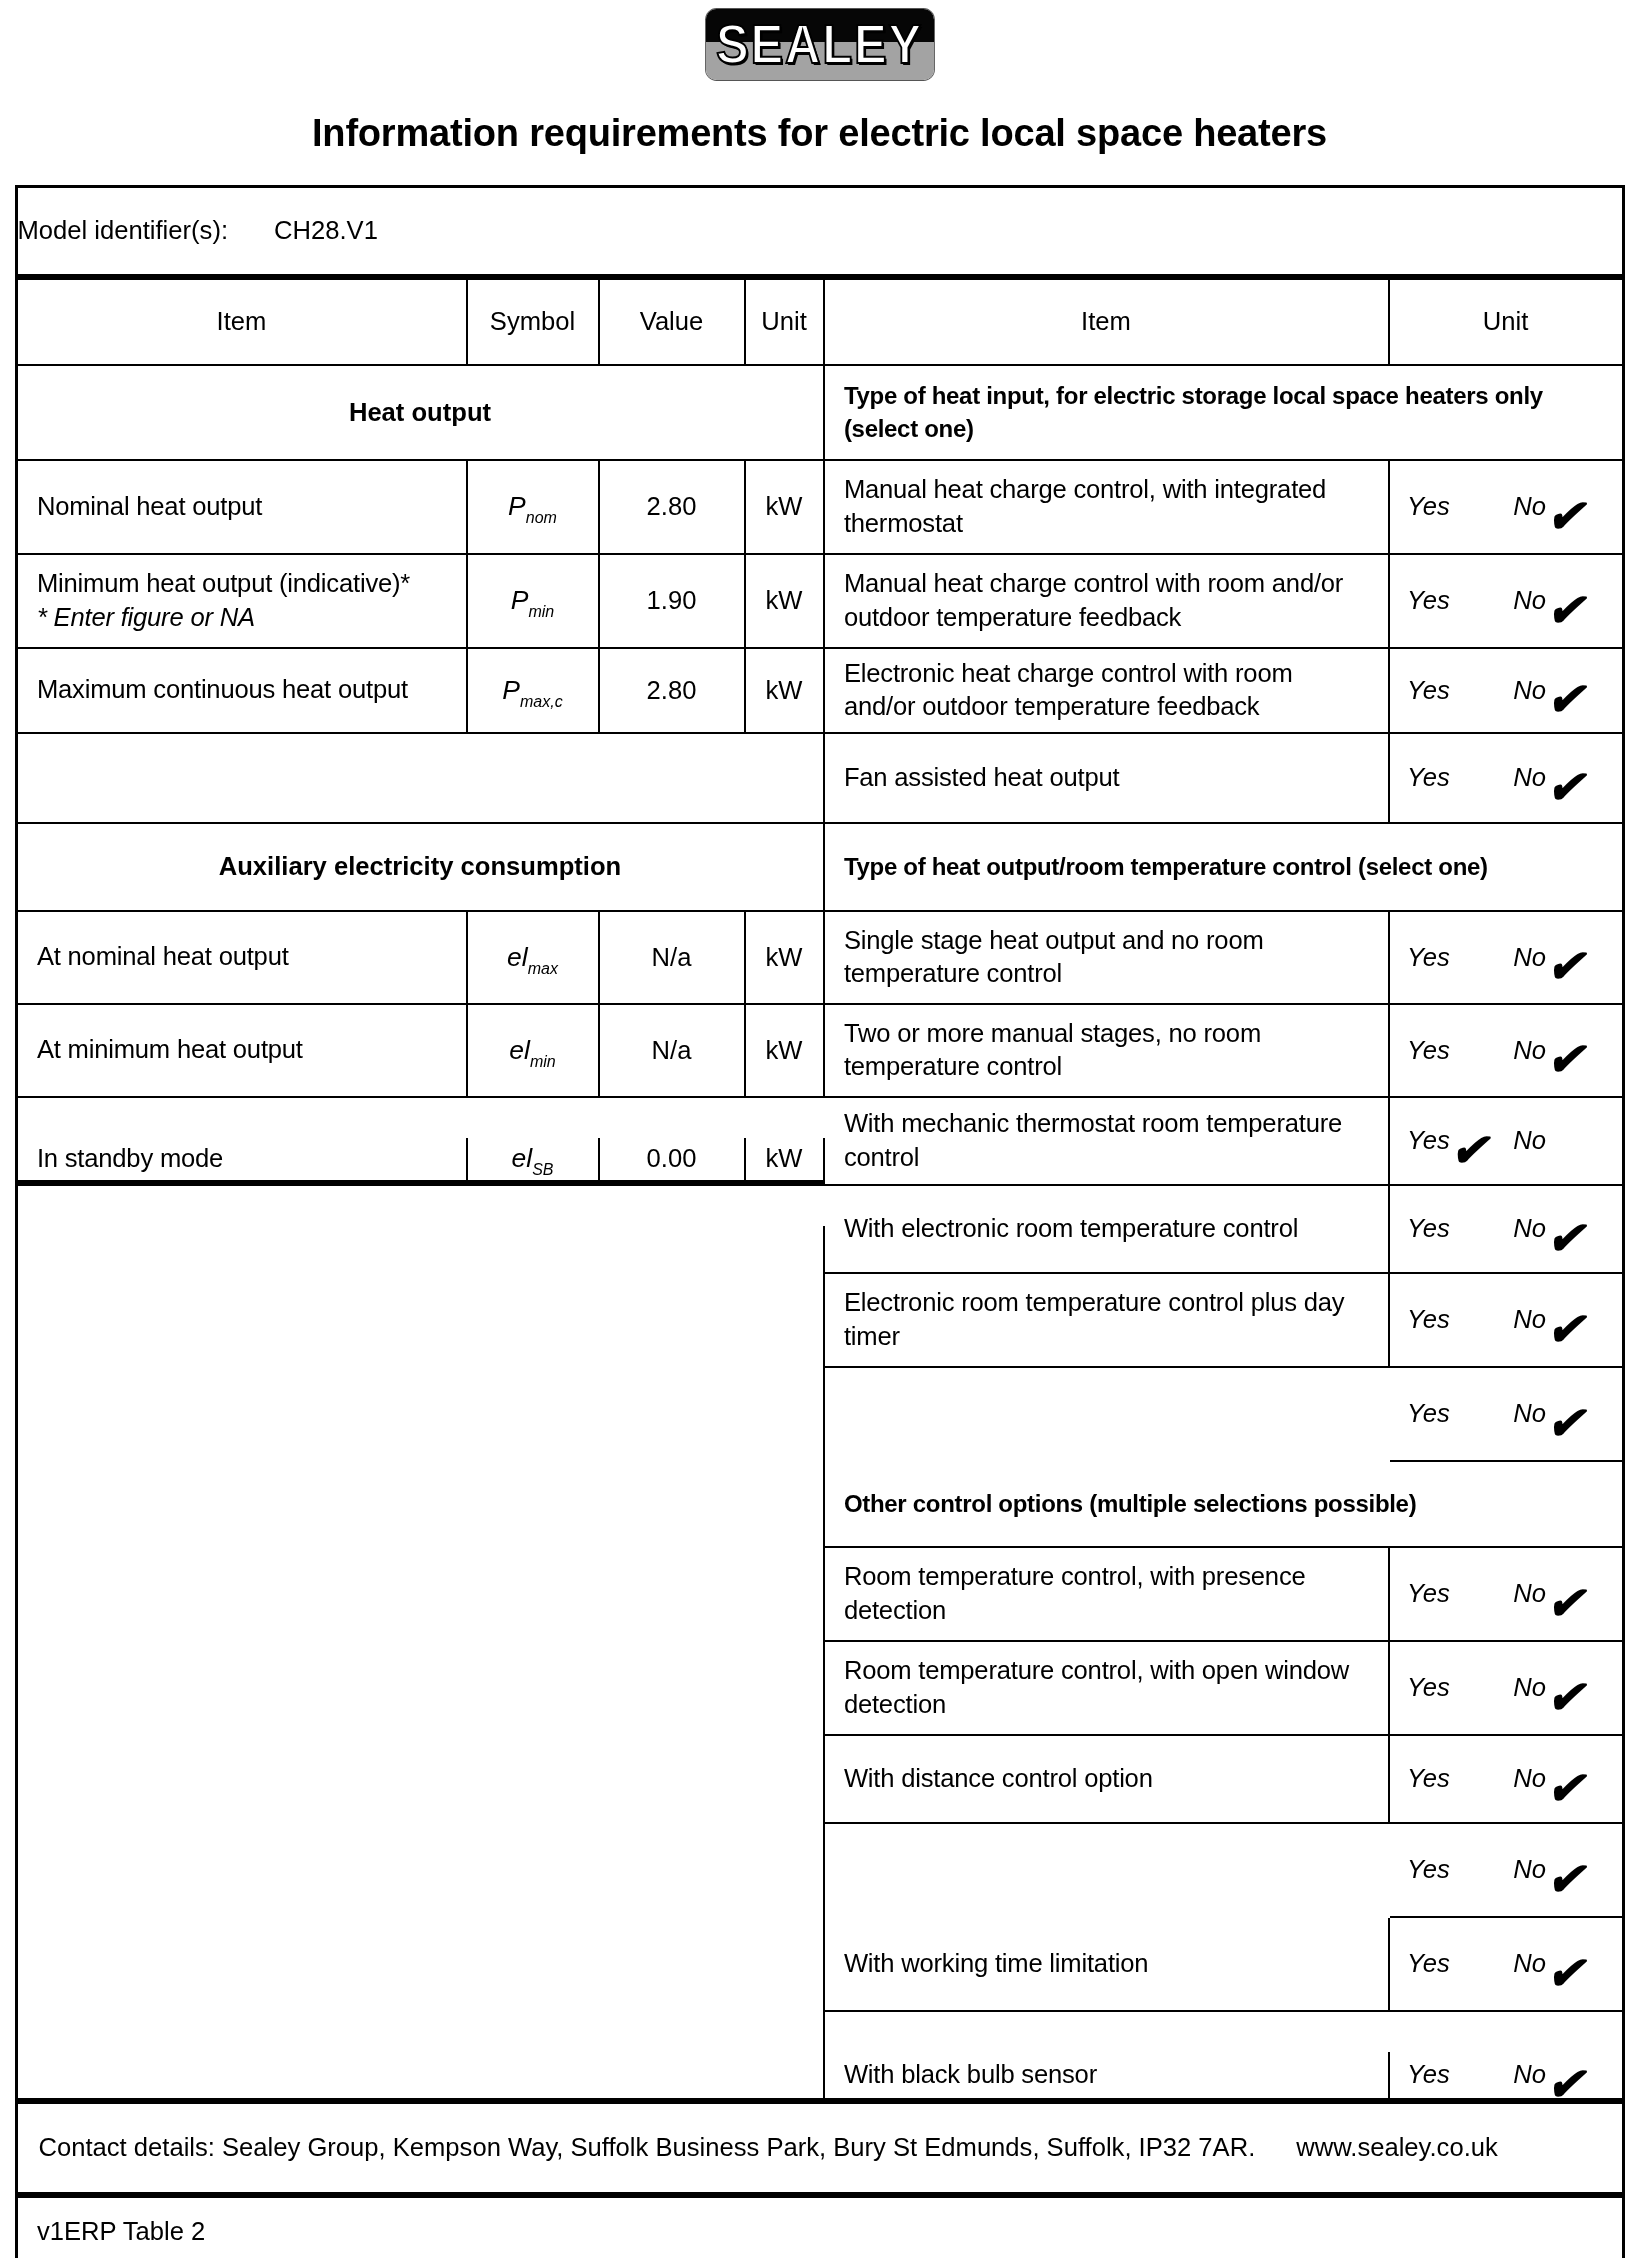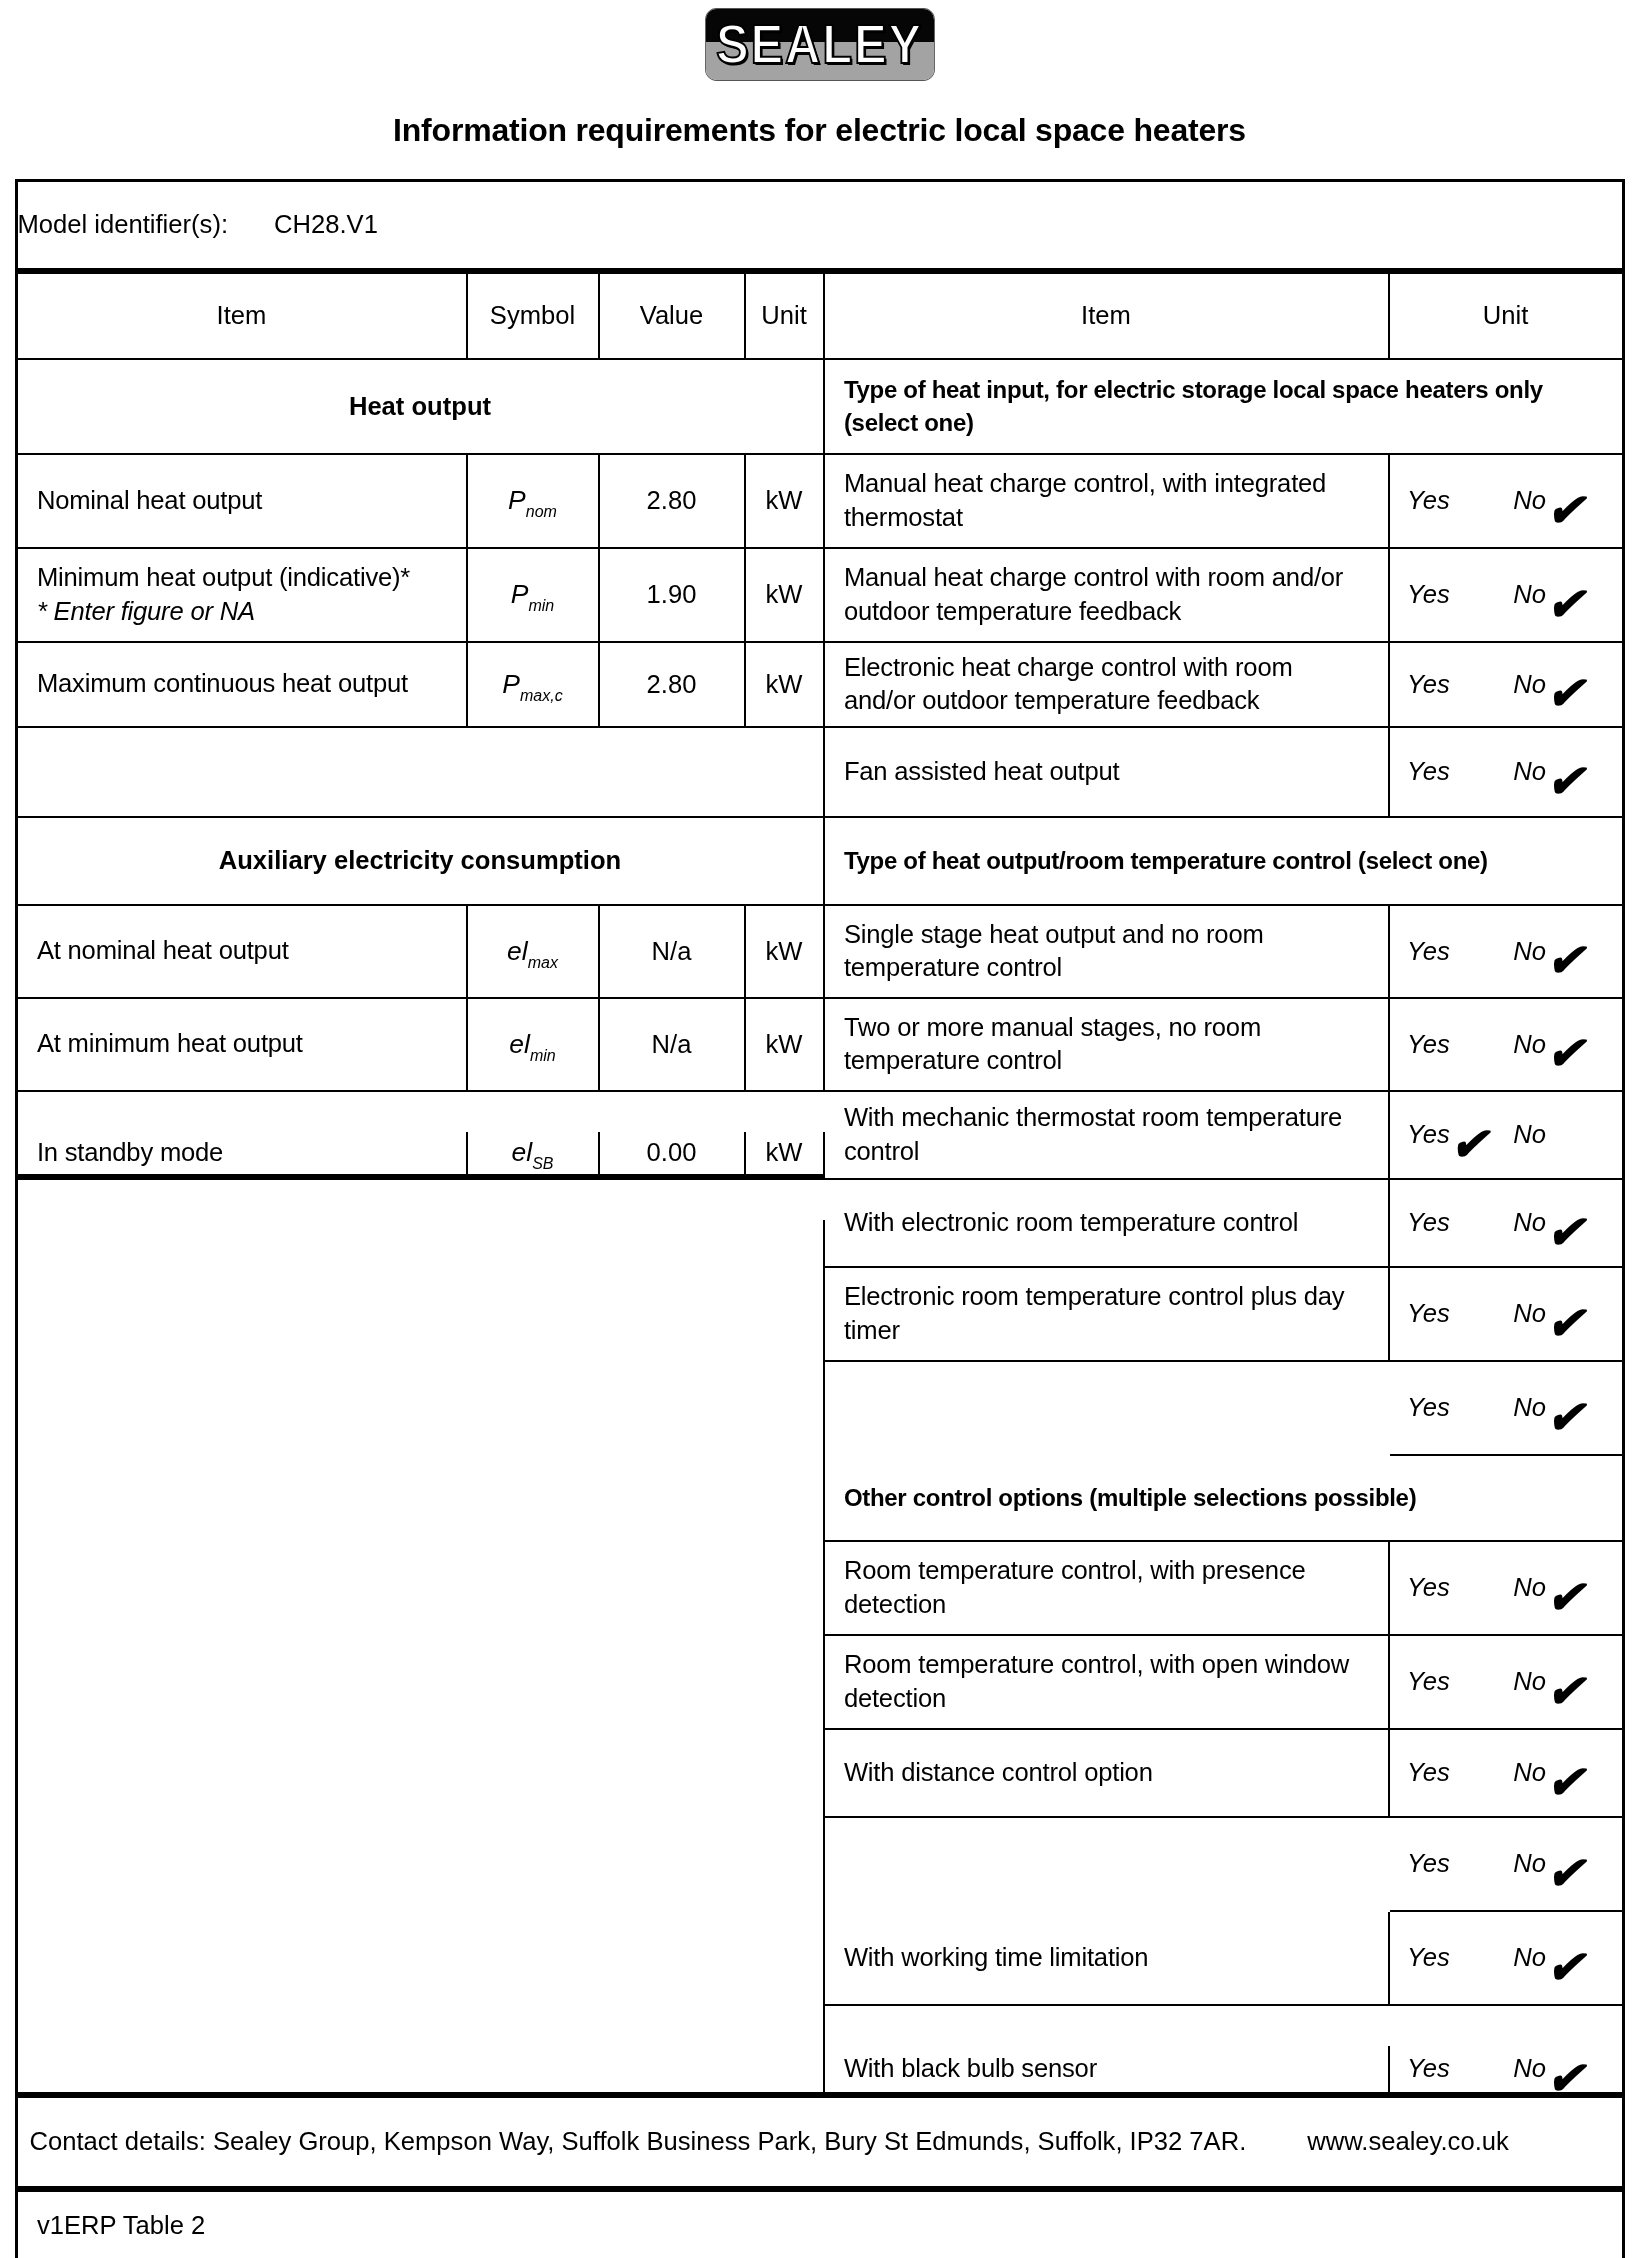"Information requirements for electric" .title { font-size: 32px -> 38px }
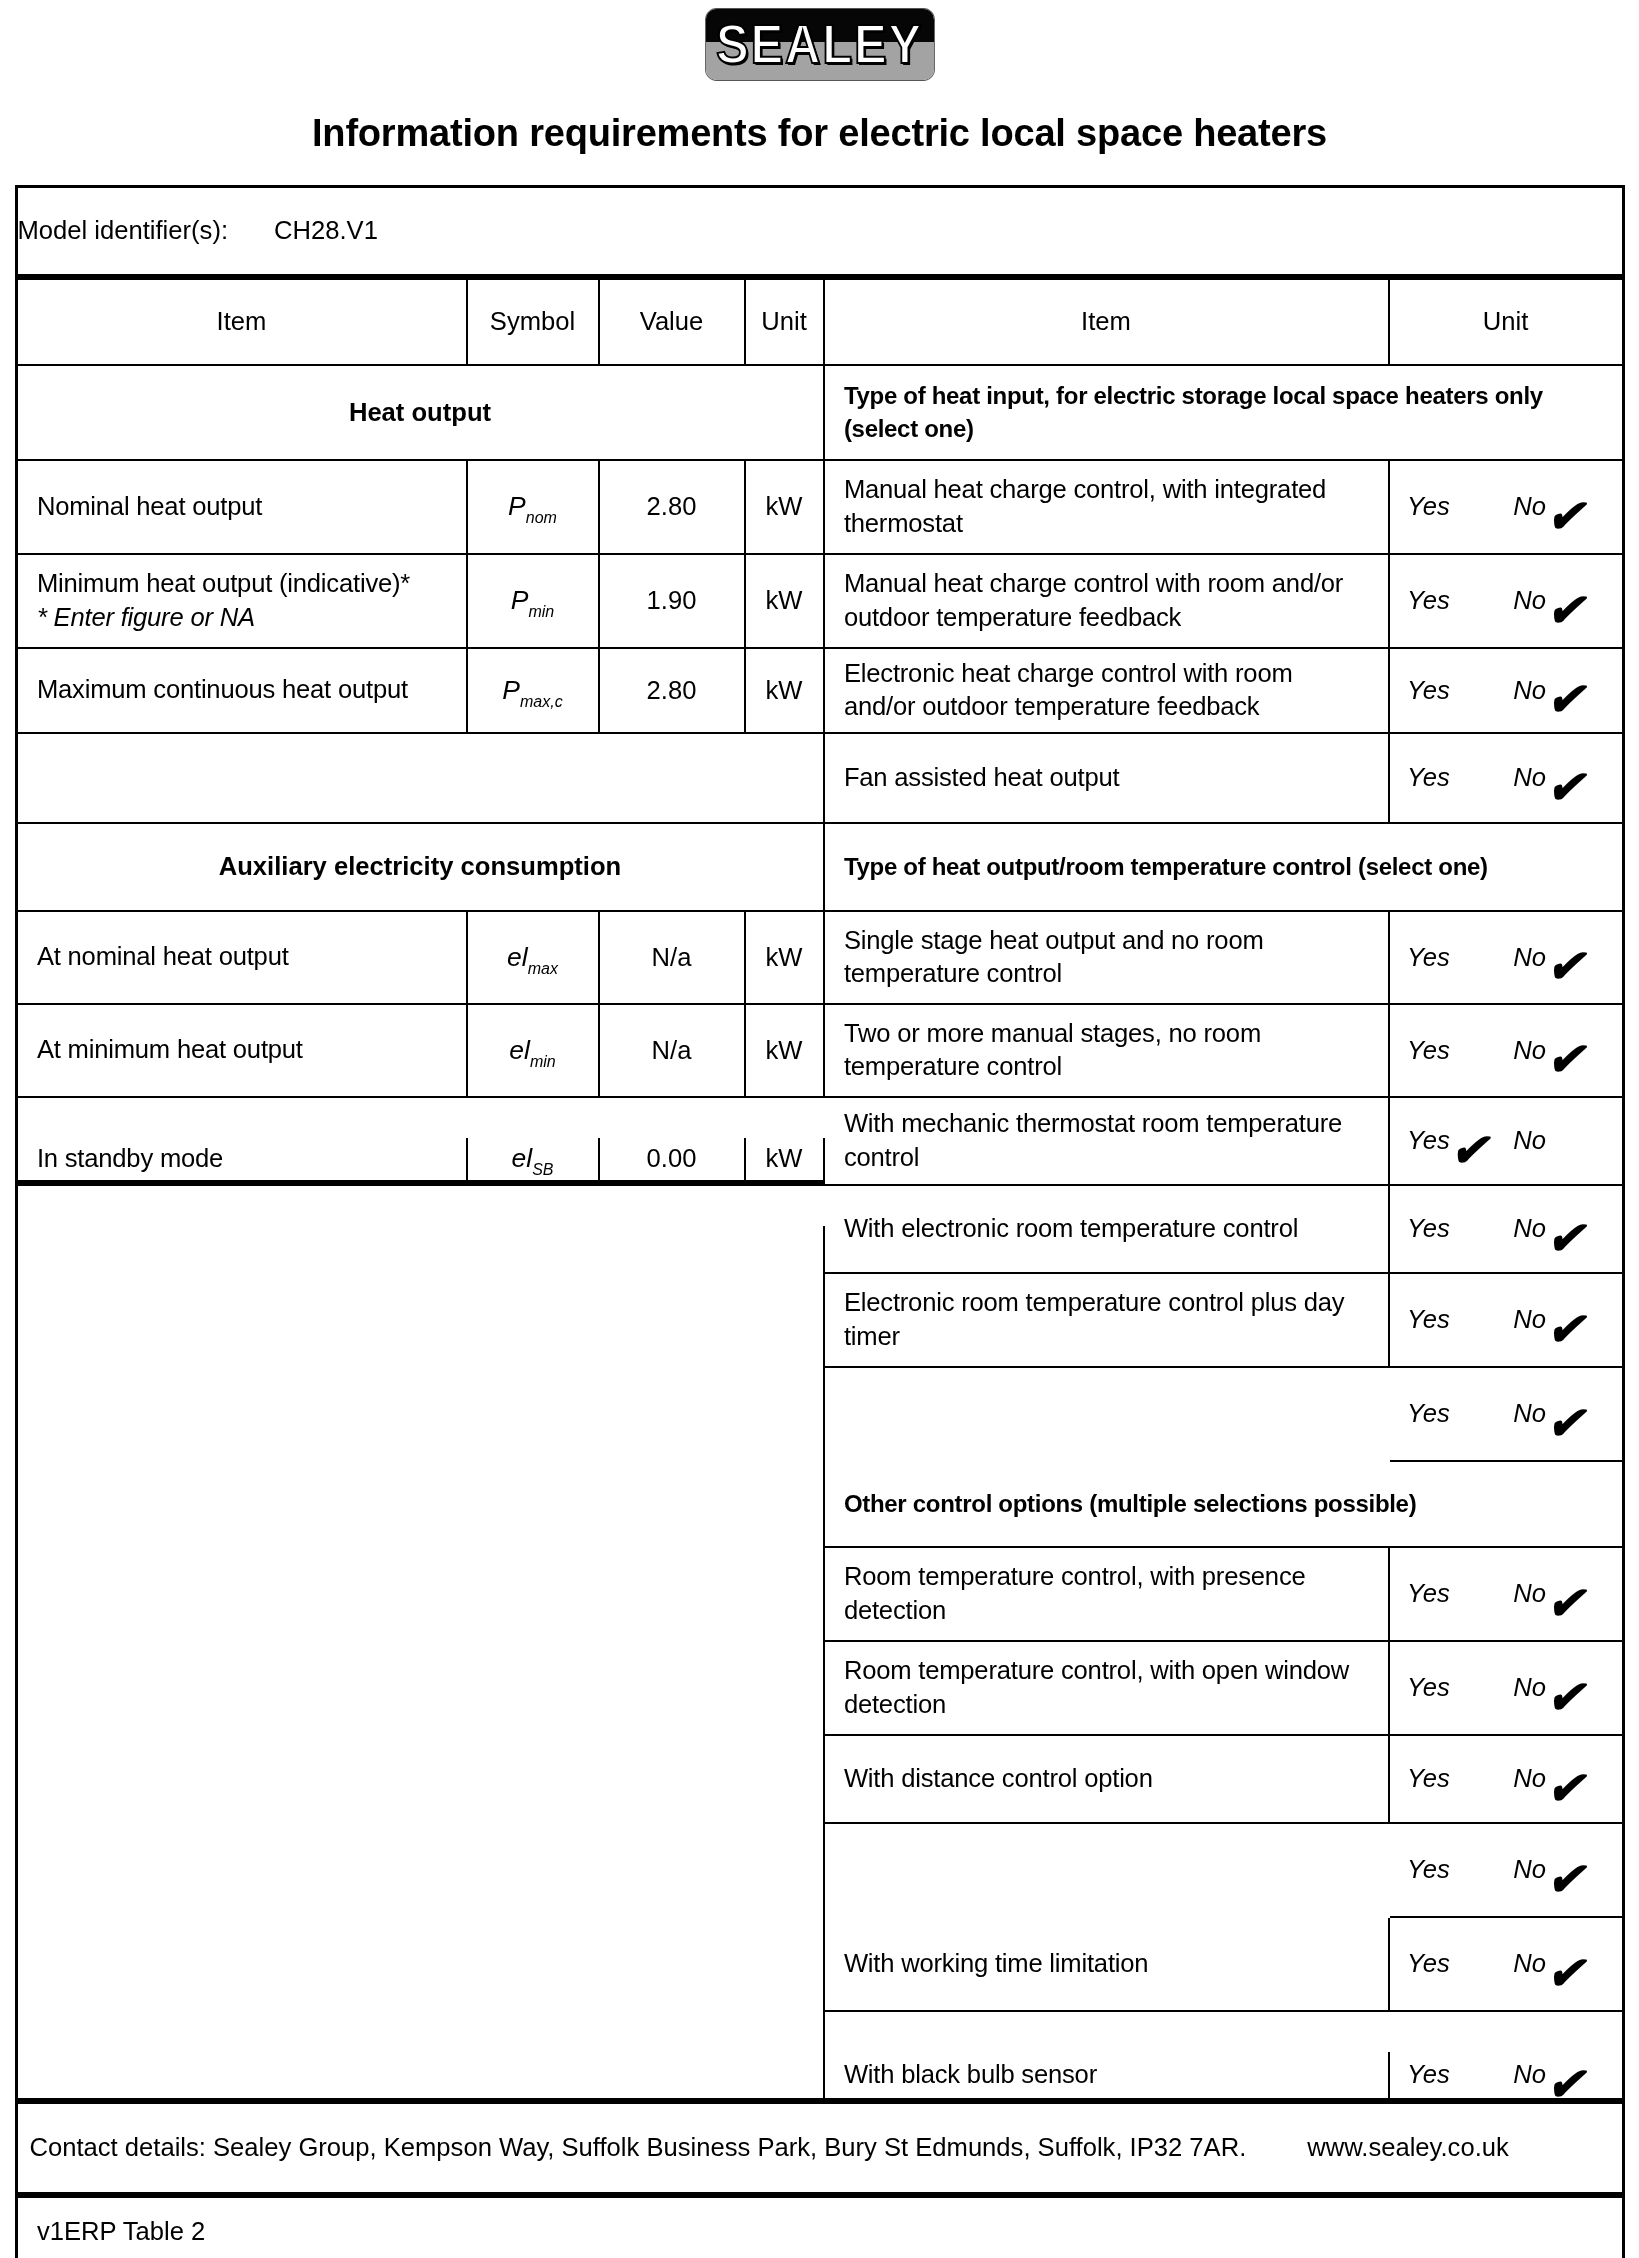"Contact details: Sealey Group, Kempson" .contact { gap: 20px -> none; padding-left: 12px -> 21px }
